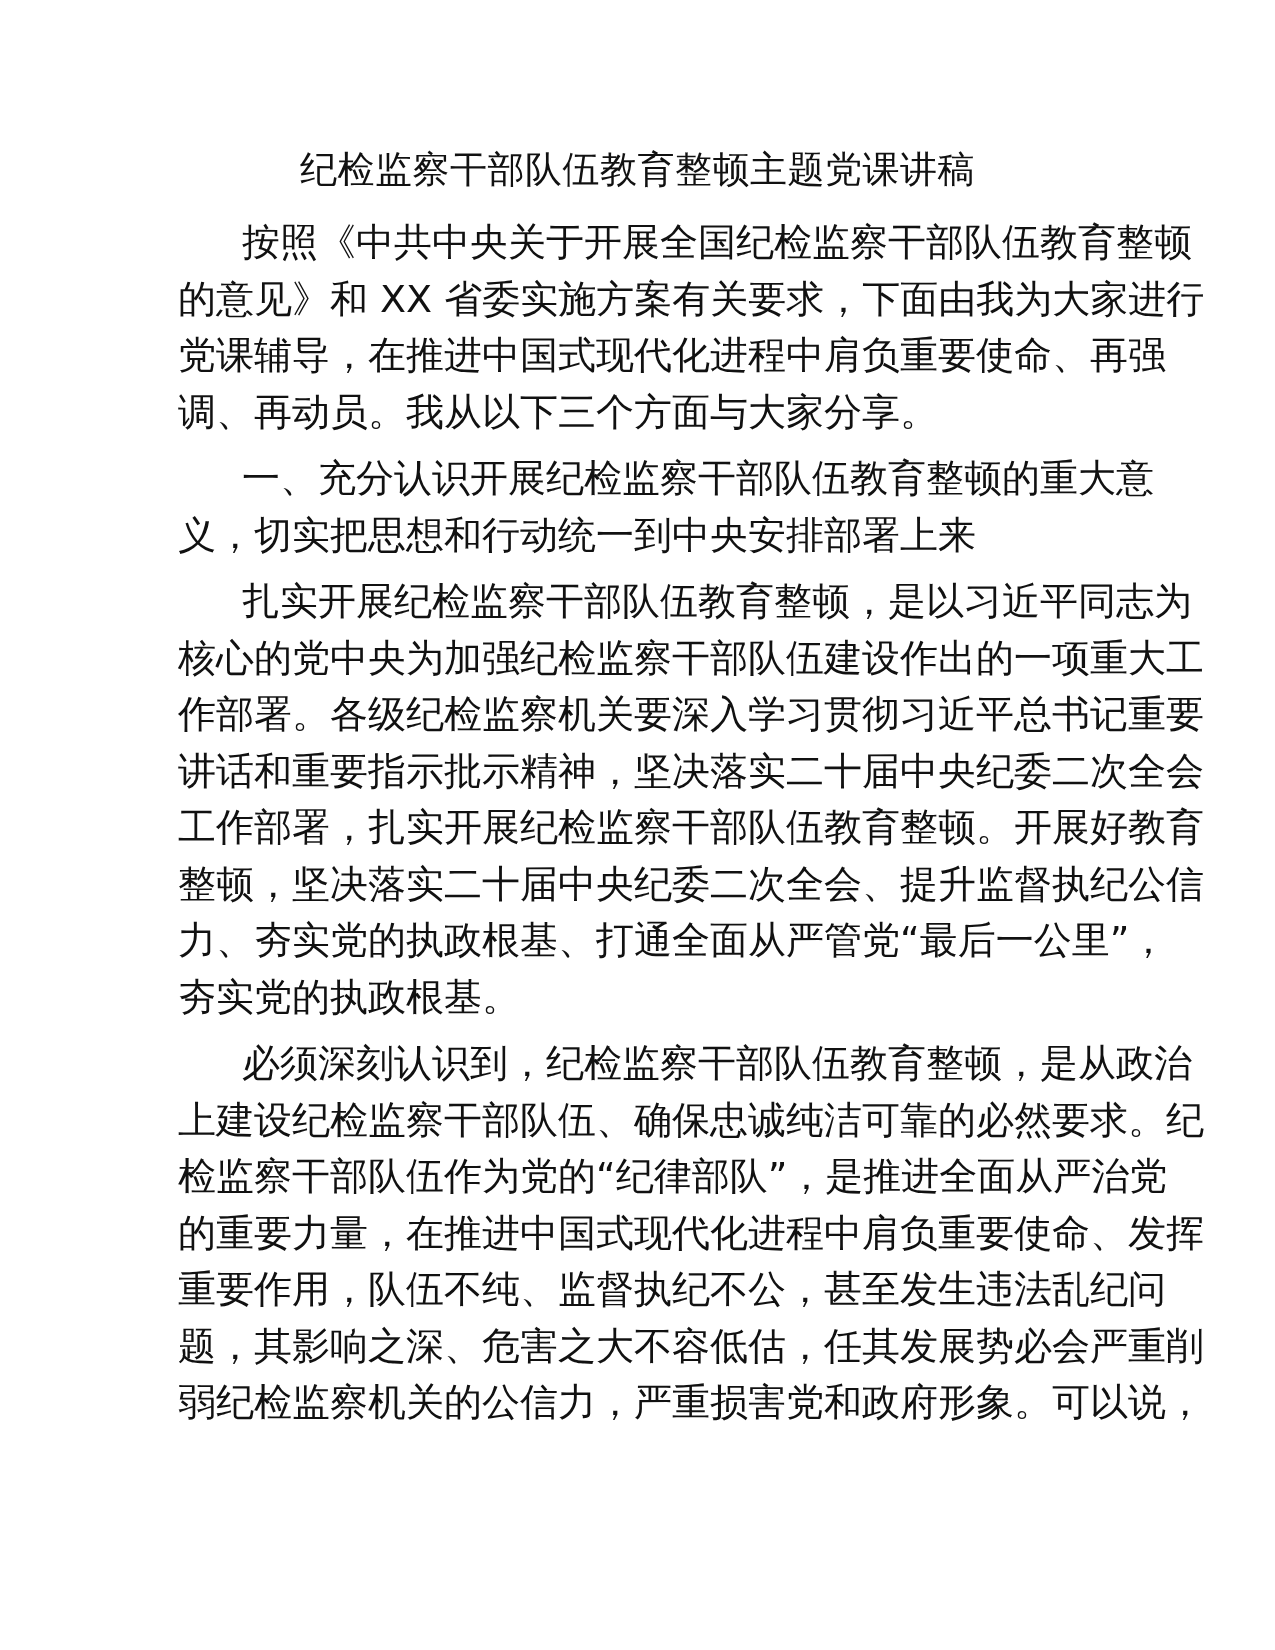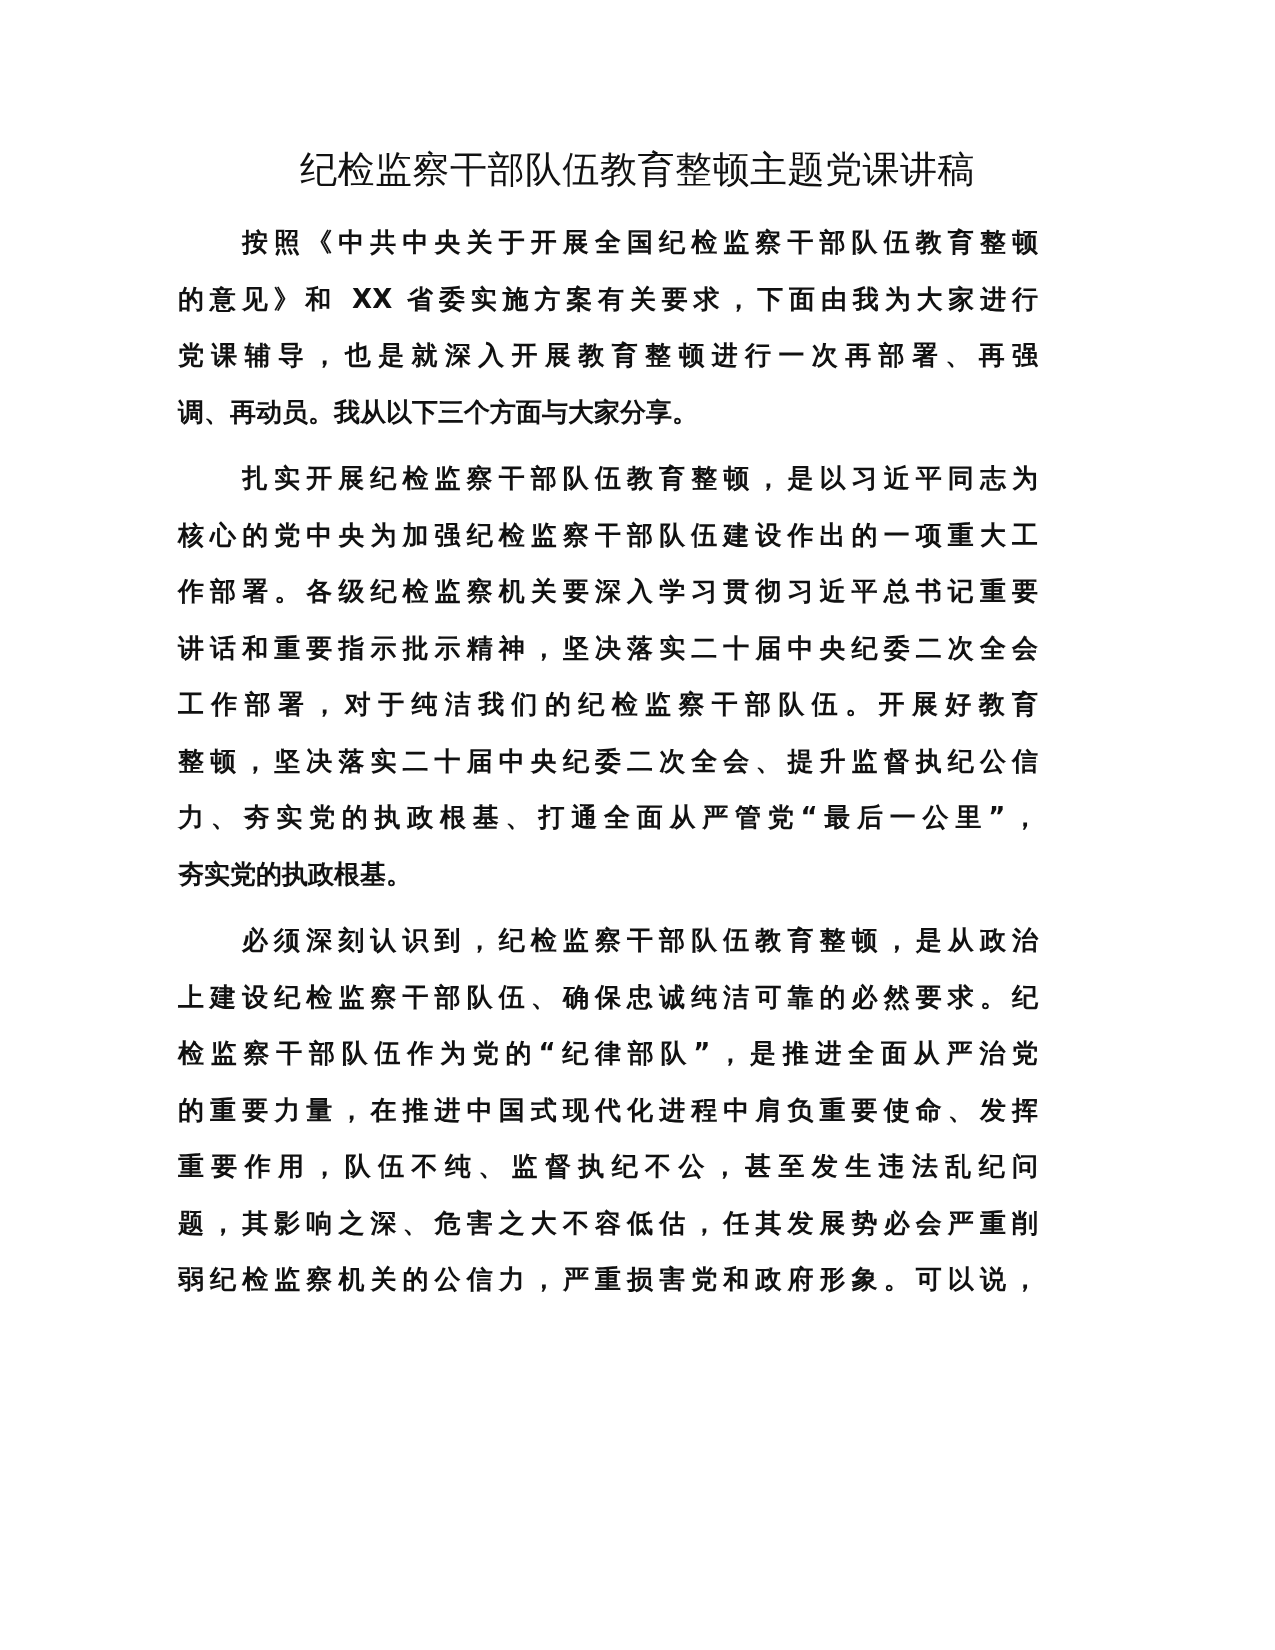"按照《中共中央关于开展全国纪检监察干部队伍教育整顿" .line { font-size: 26px -> 38px; font-weight: bold -> none }
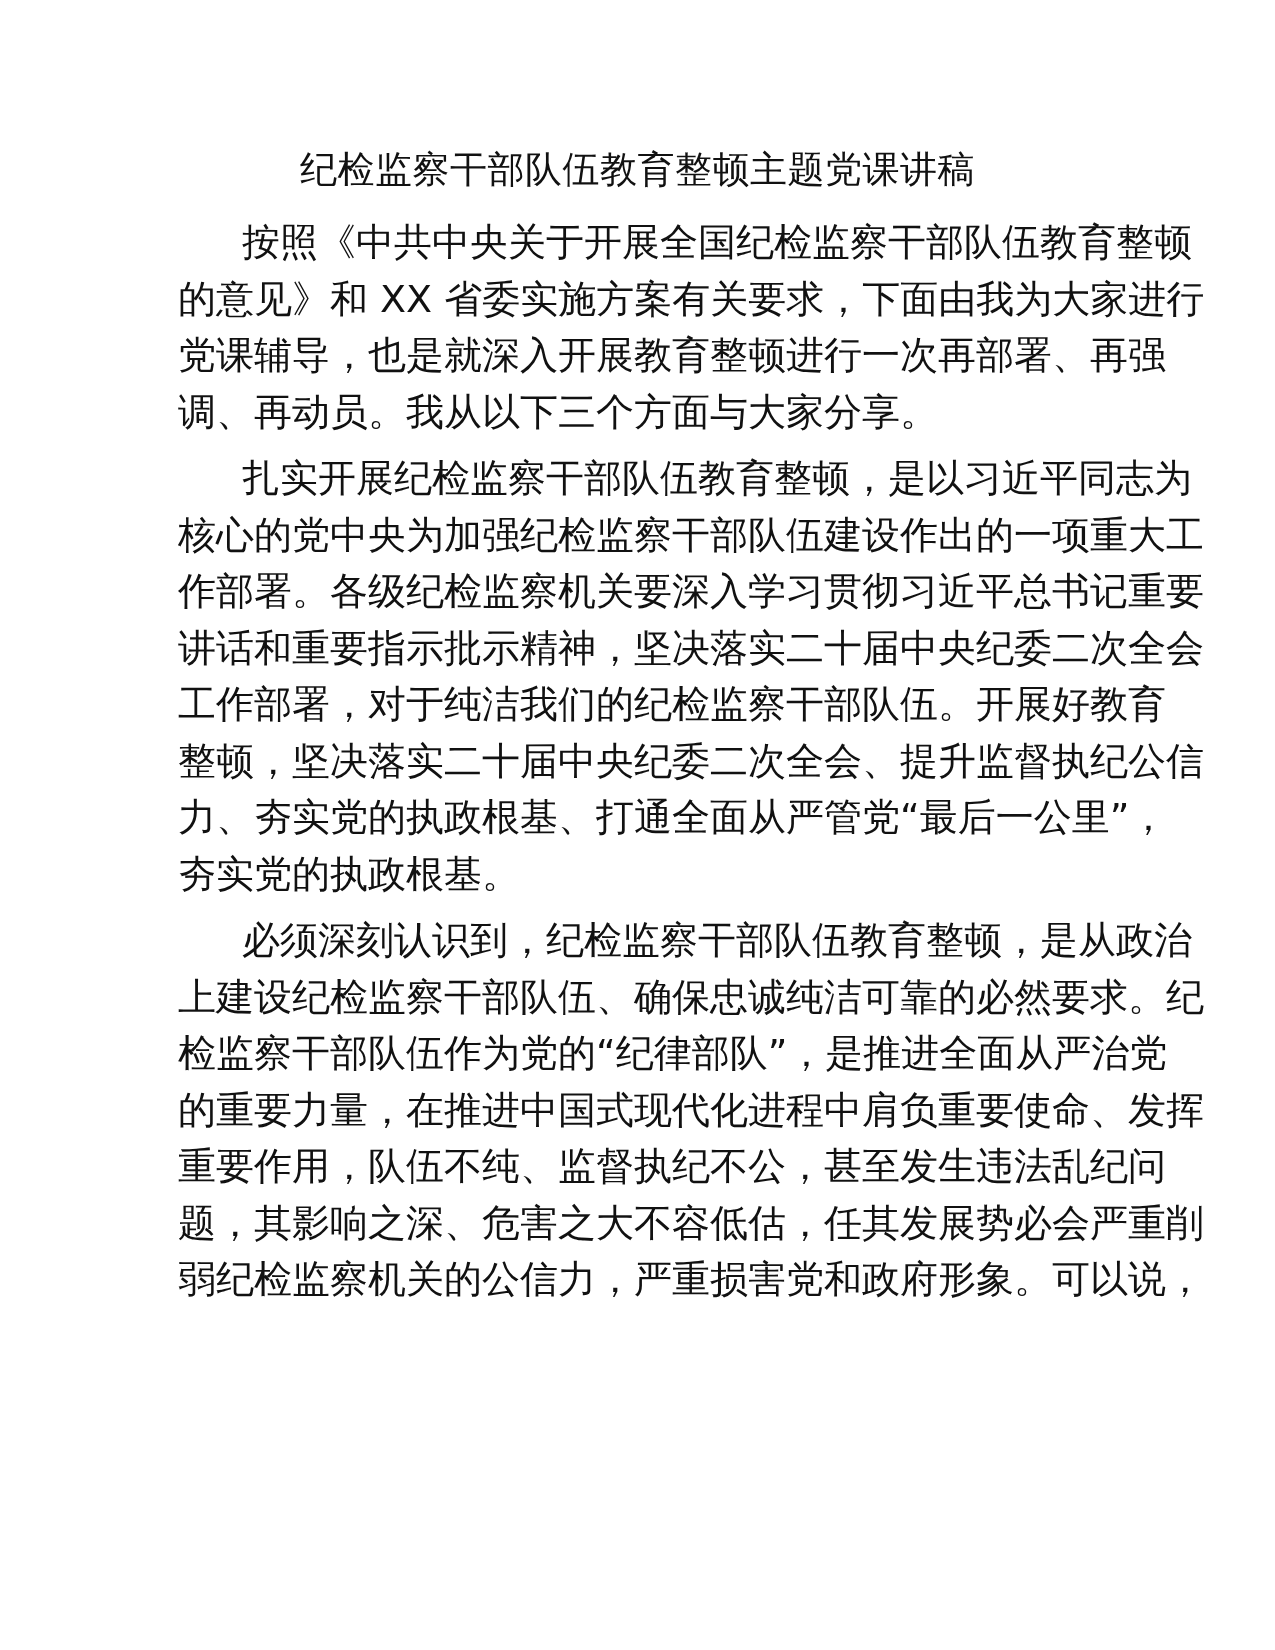"党课辅导，也是就深入开展教育整顿进行一次再部署、再强" span.line { text: 也是就深入开展教育整顿进行一次再部署 -> 在推进中国式现代化进程中肩负重要使命 }
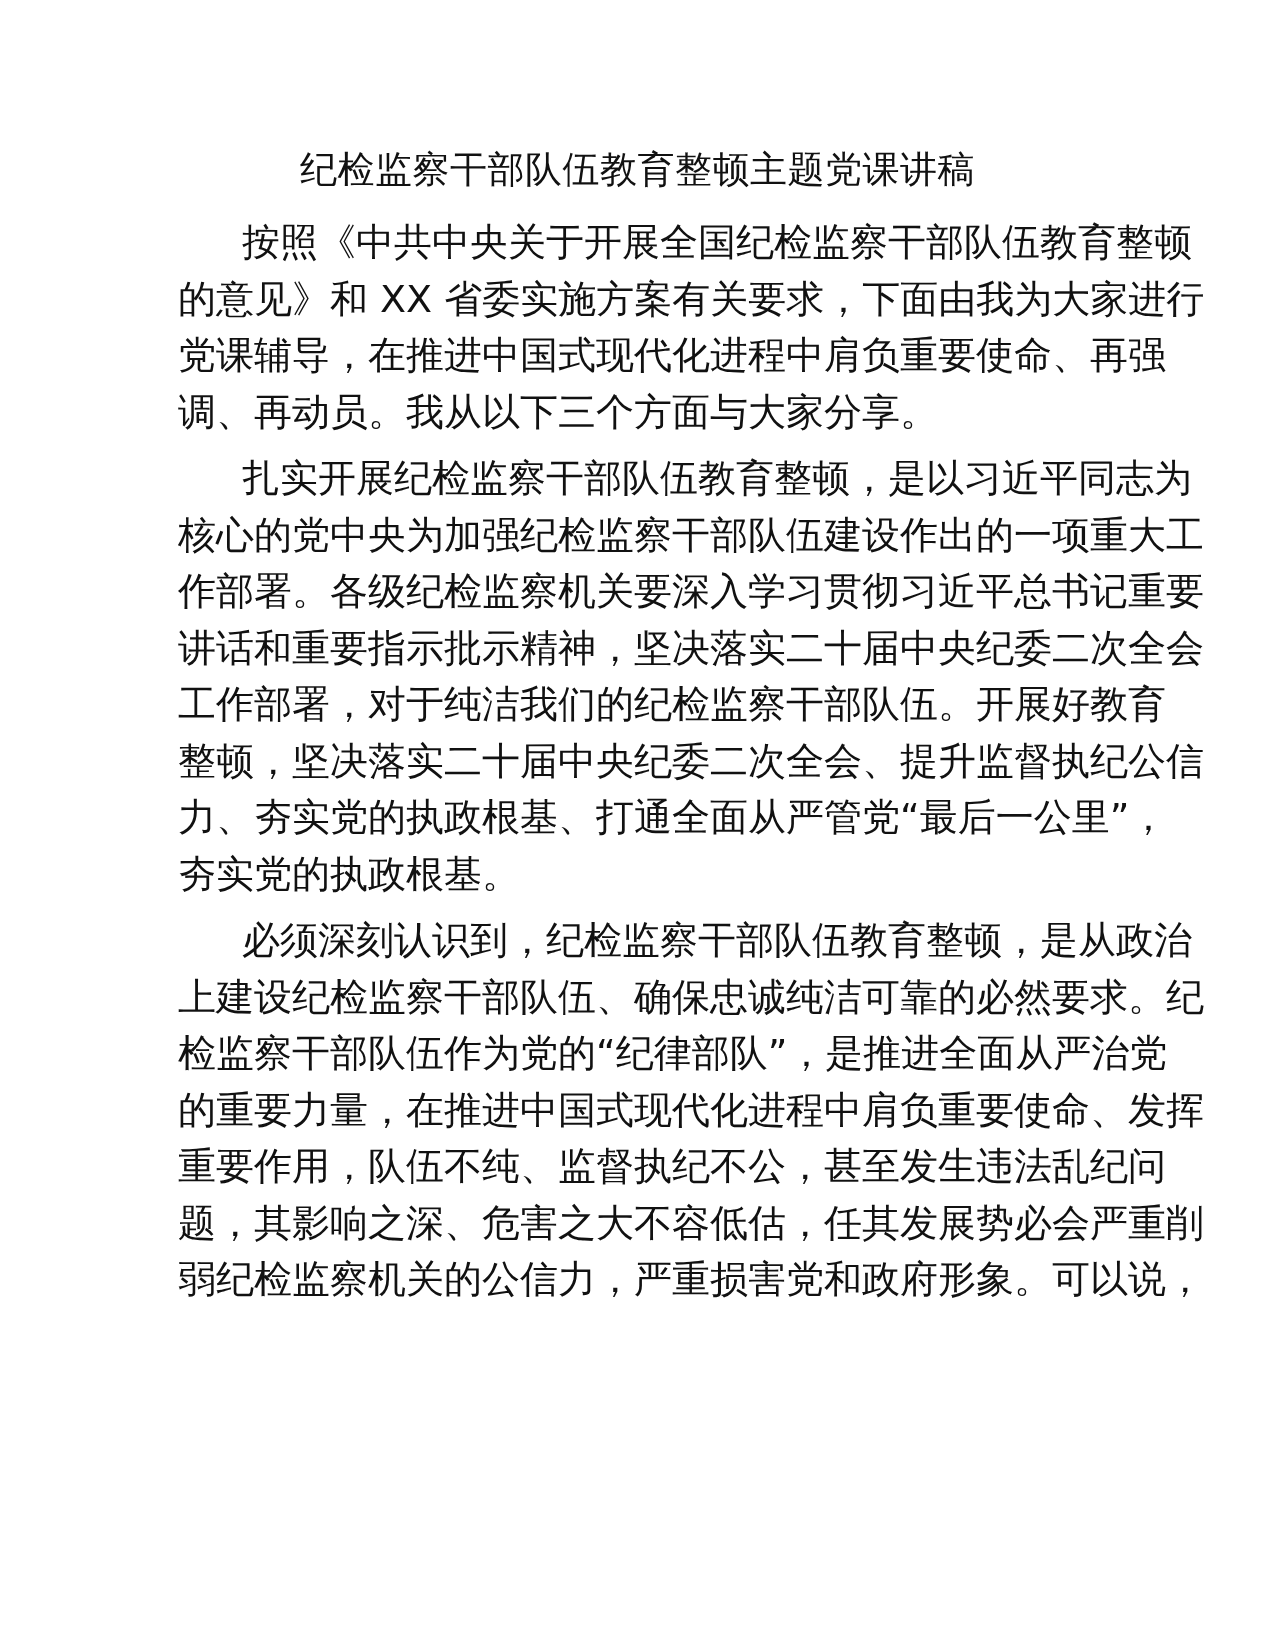"一、充分认识开展纪检监察干部队伍教育整顿的重大意" div.para { html: none -> <div> <span>一、充分认识开展纪检监察干部队伍教育整顿的重大意</span> <span>义，切实把思想和行动统一到中央安排部署上来</span> </div> }
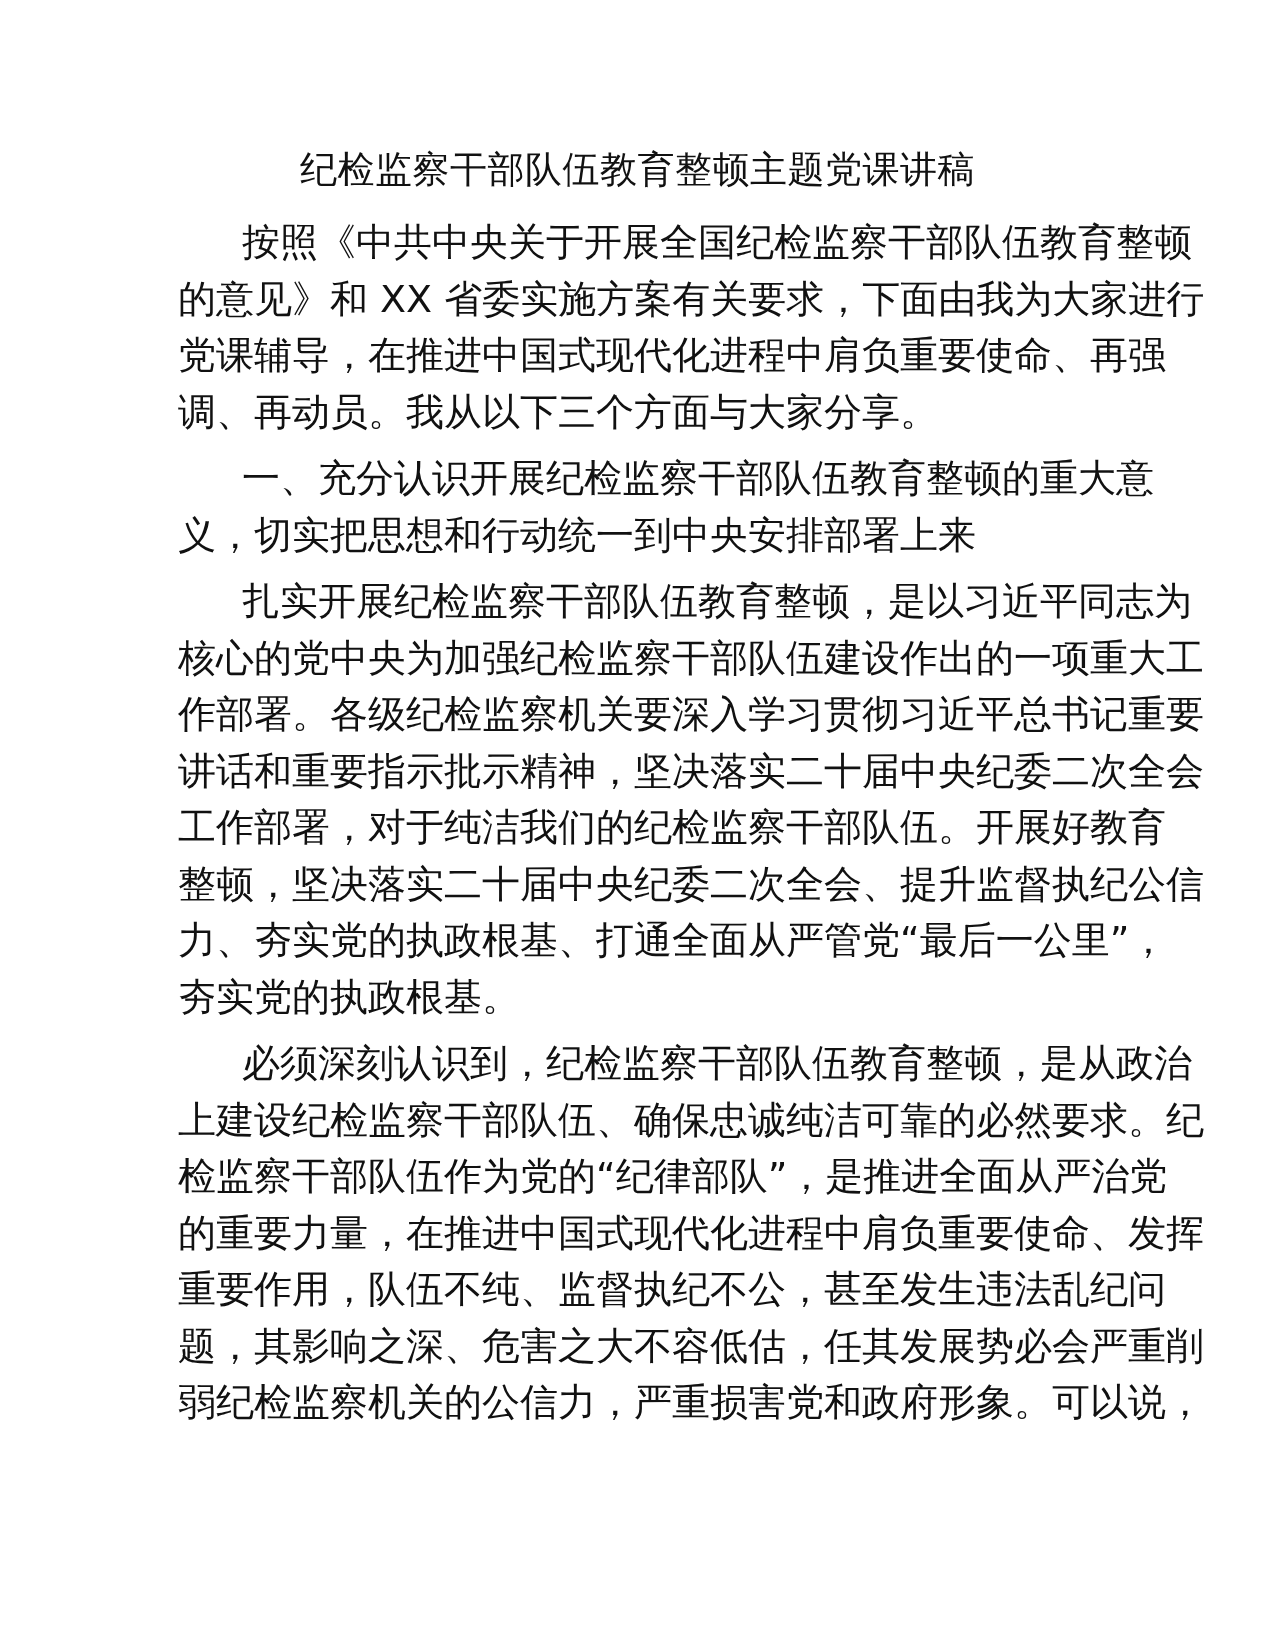"工作部署，对于纯洁我们的纪检监察干部队伍。开展好教育" span.line { text: 对于纯洁我们的纪检监察干部队伍 -> 扎实开展纪检监察干部队伍教育整顿 }
